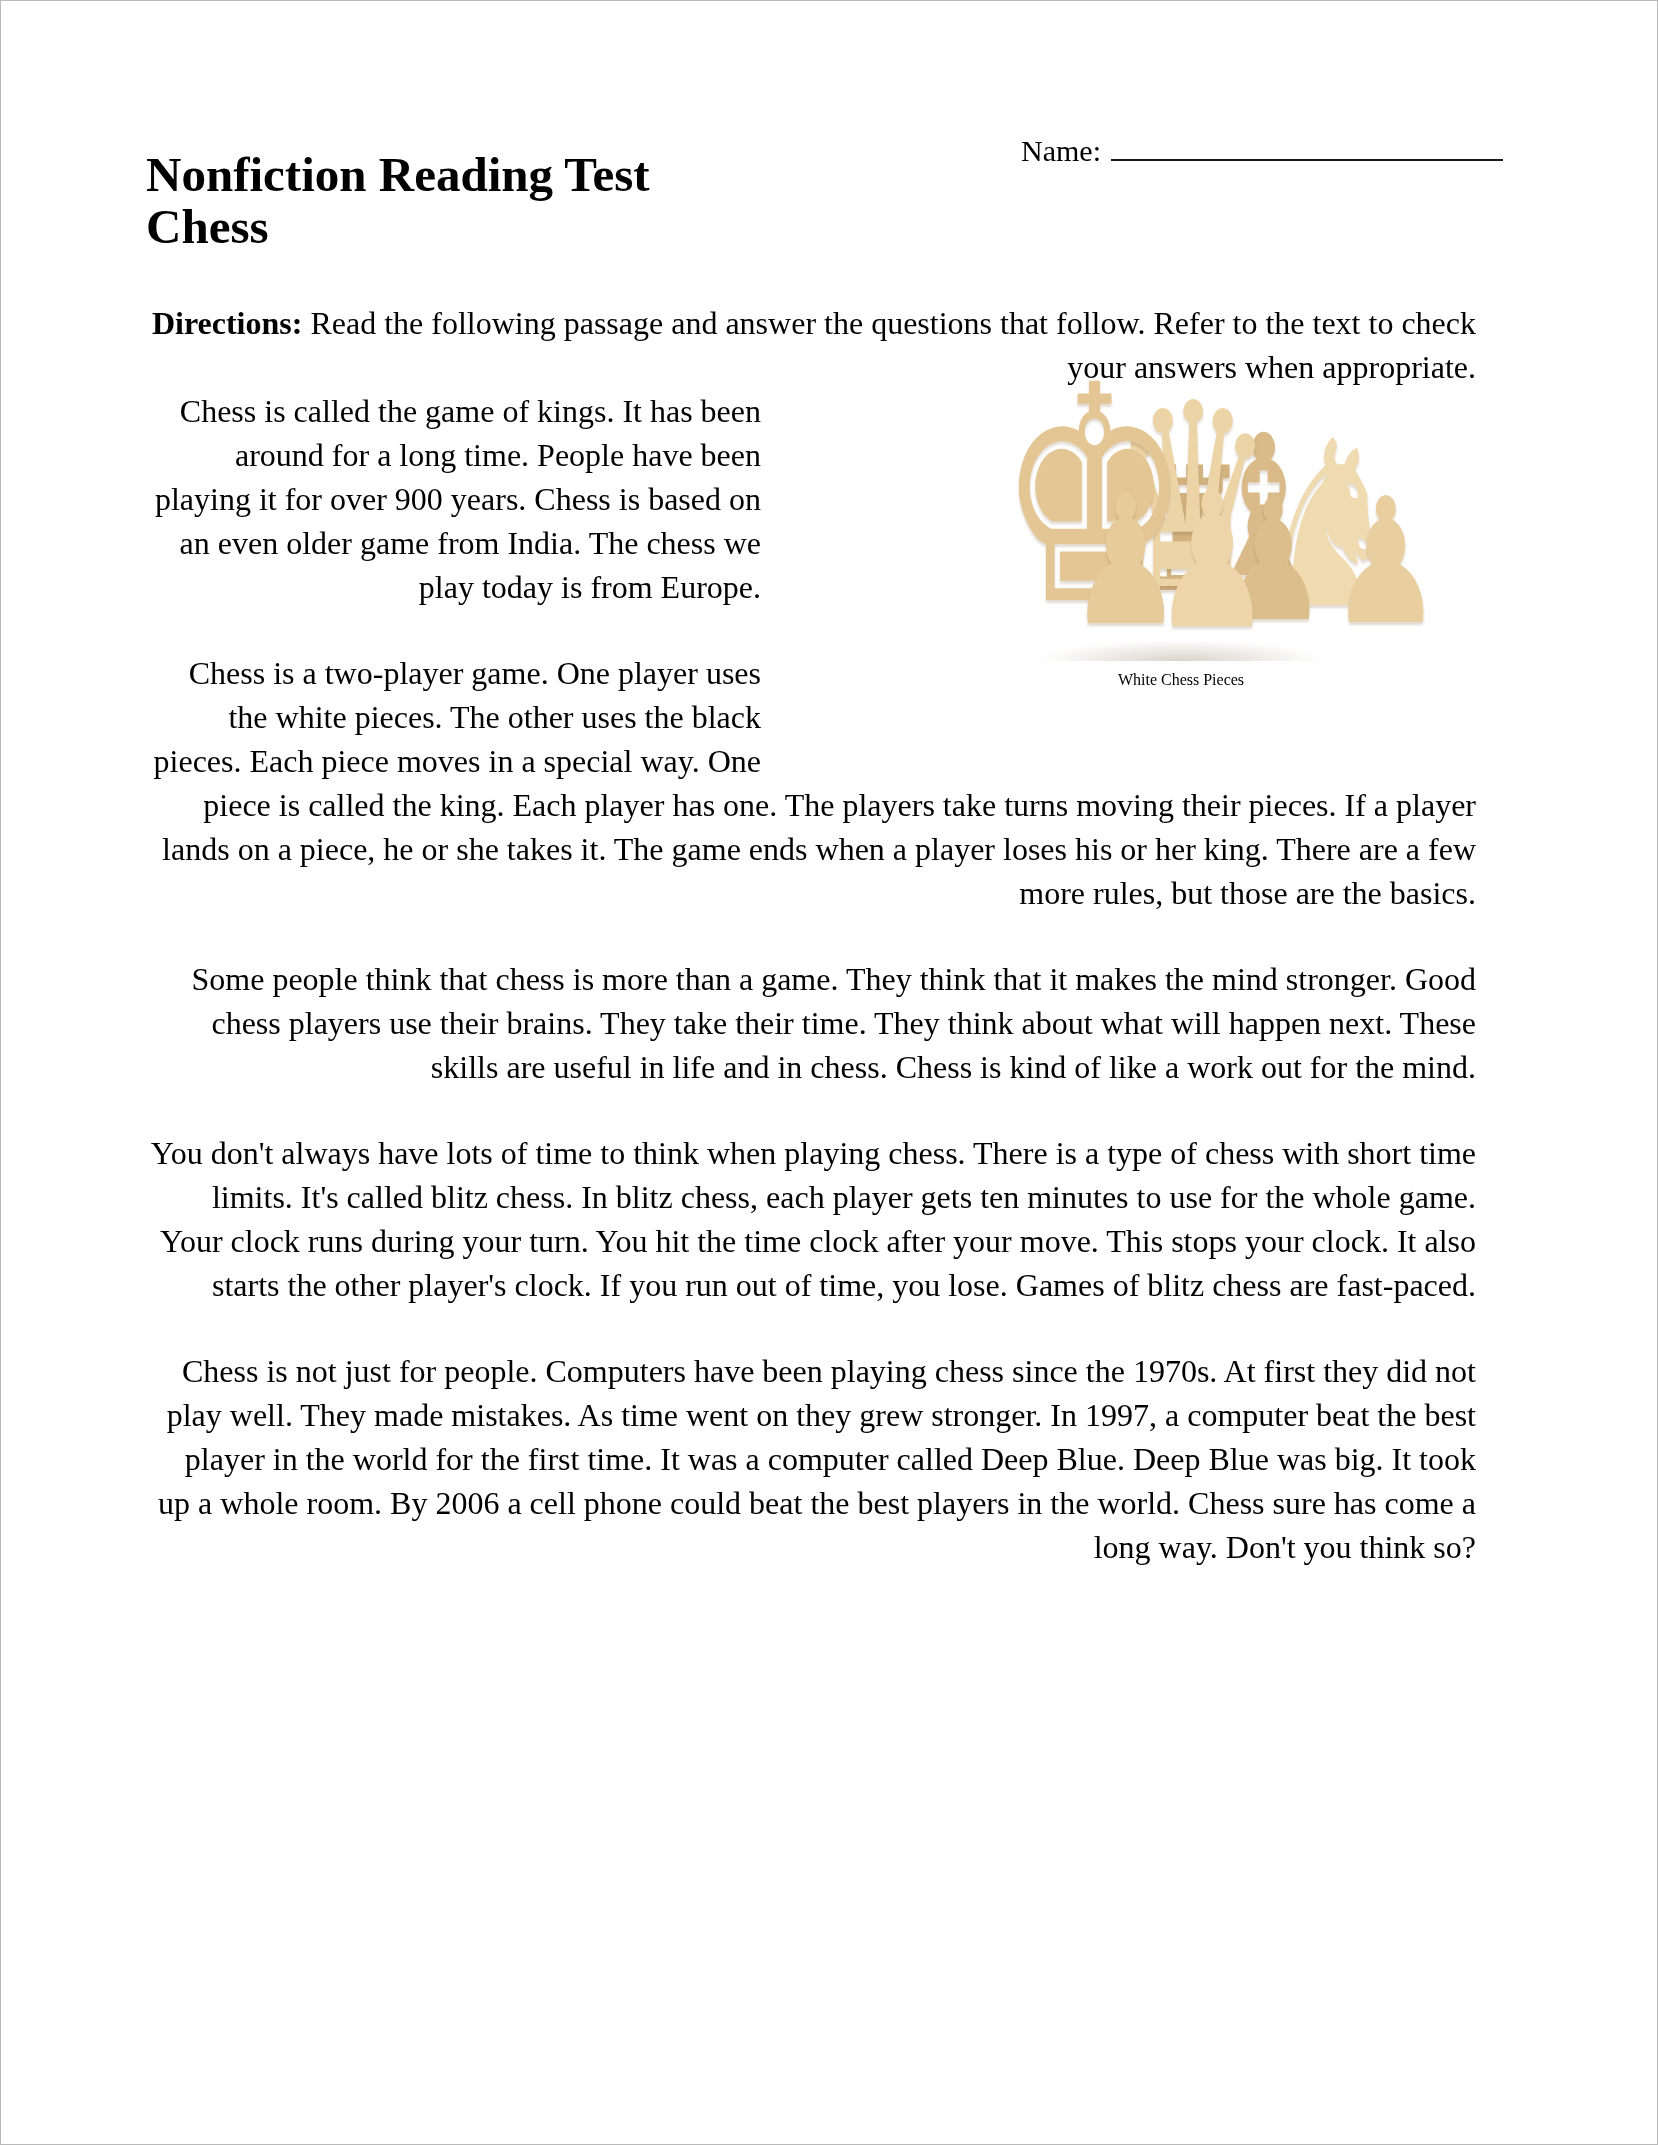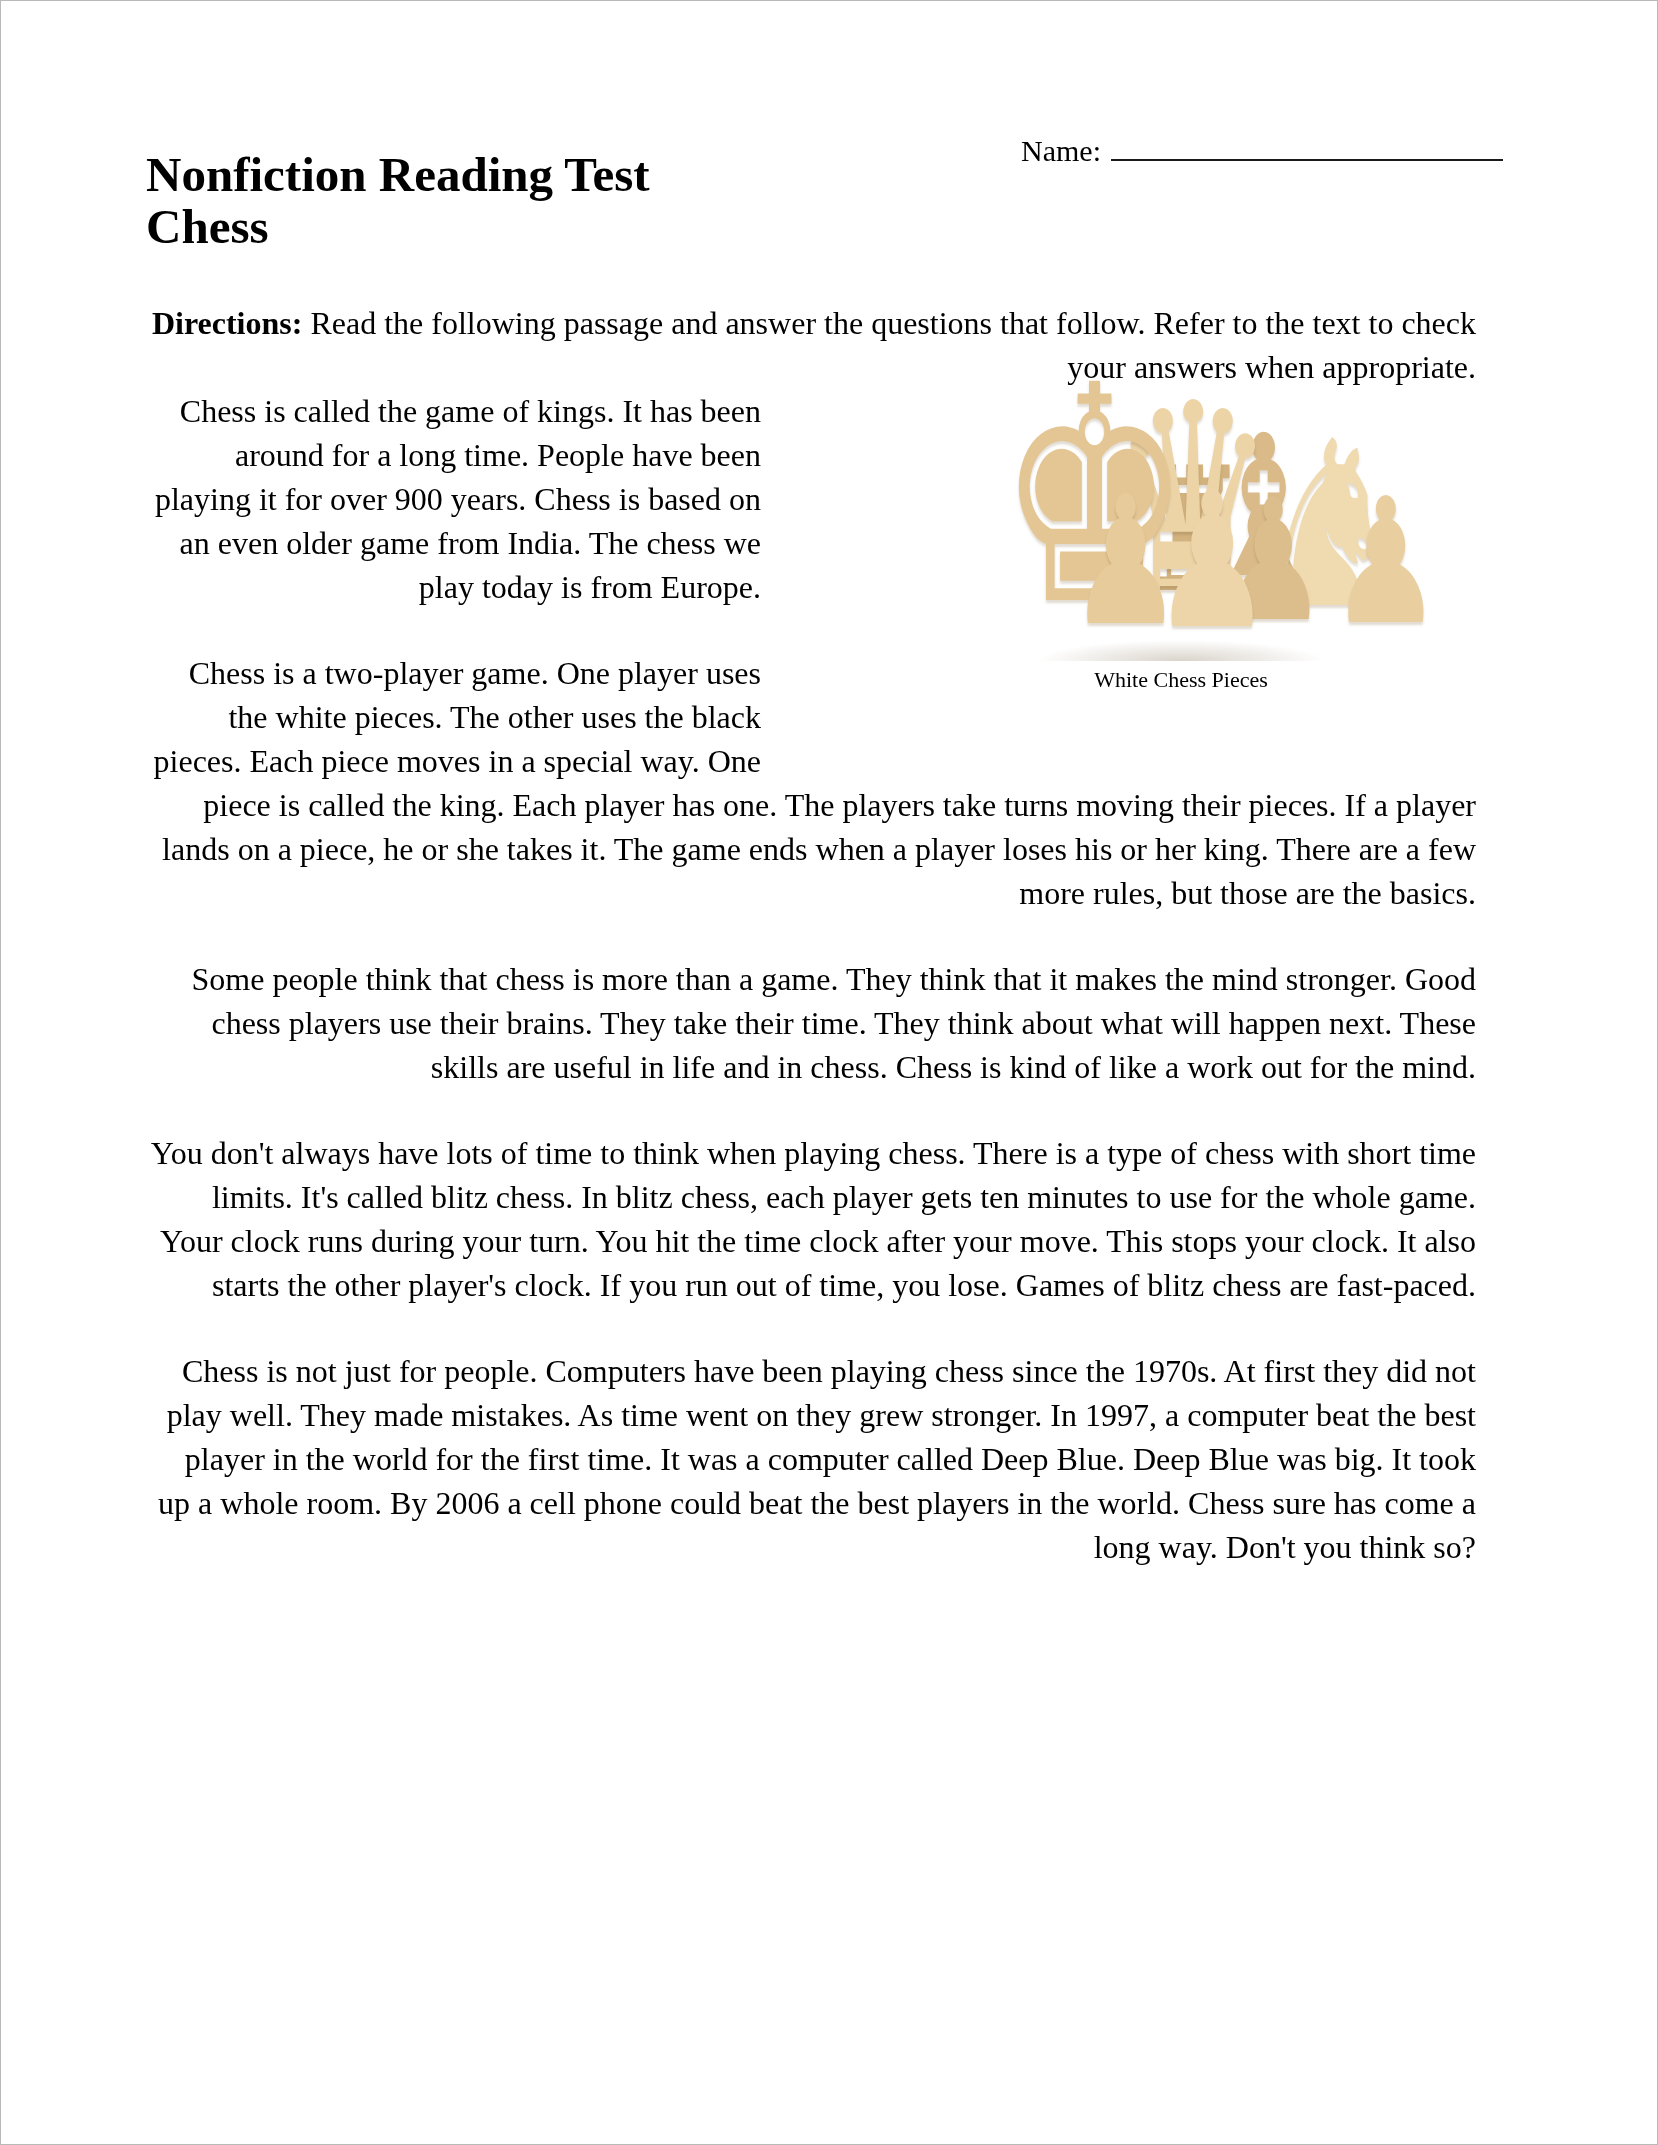"White Chess Pieces" .fig-caption { font-size: 22px -> 16px }
